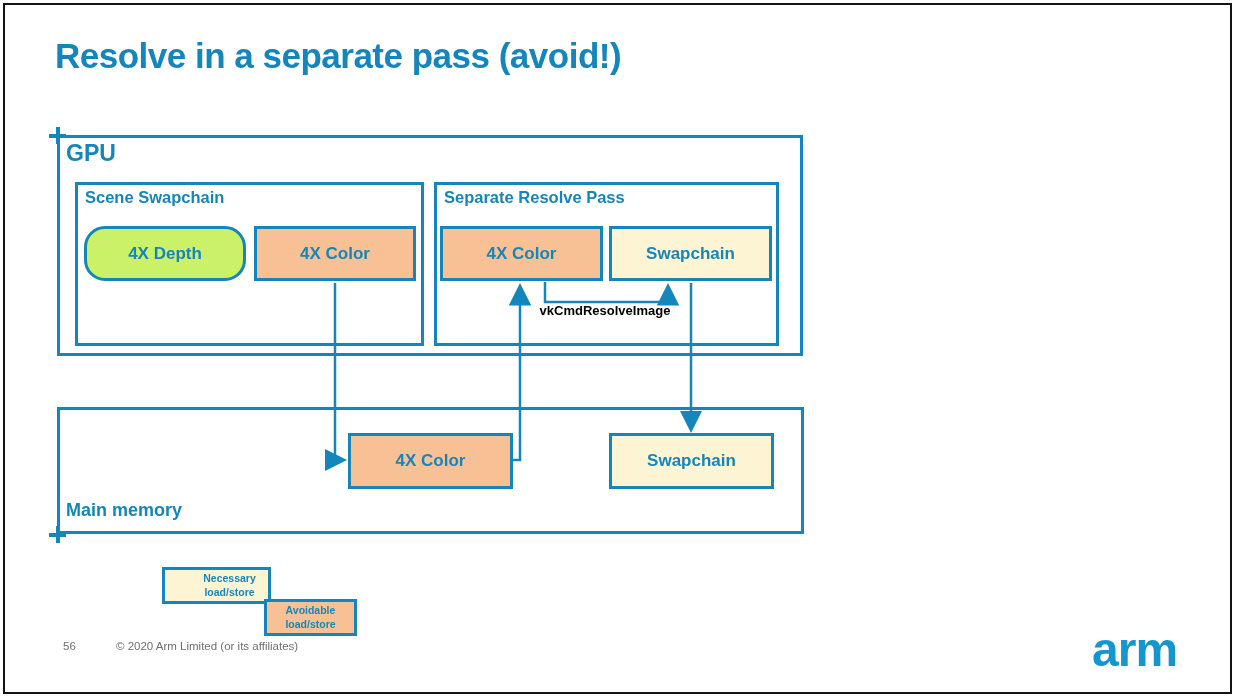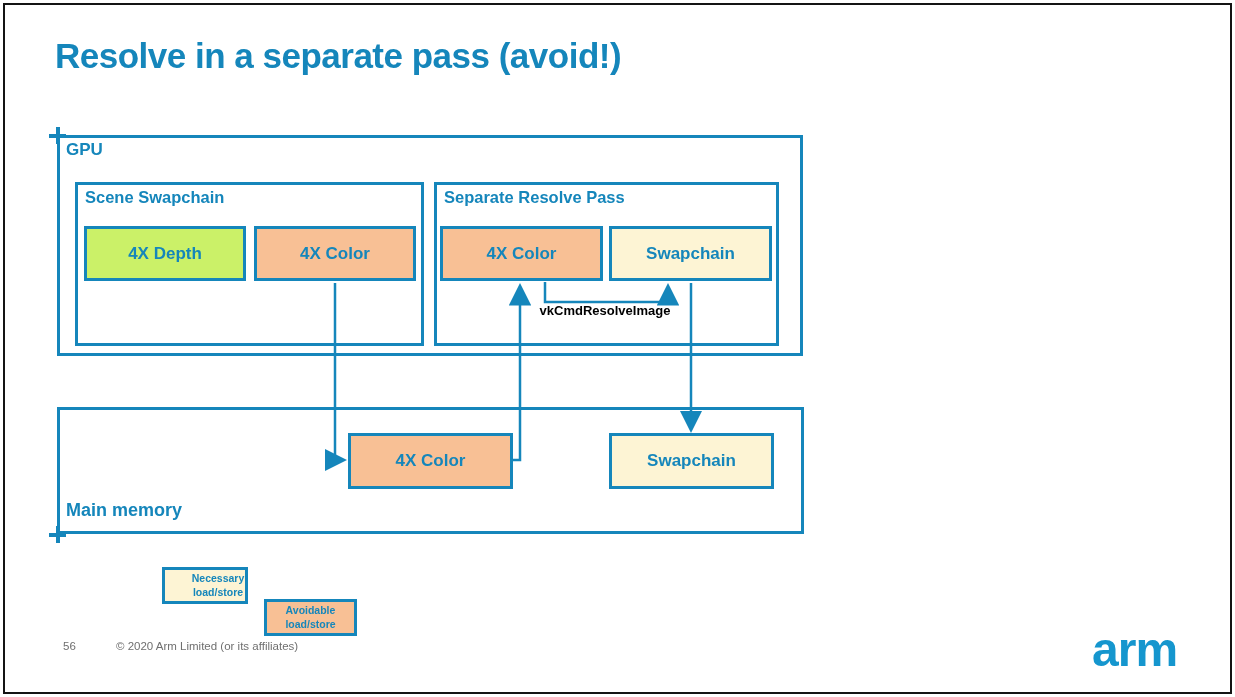"GPU" div.box-label { font-size: 17px -> 23px }
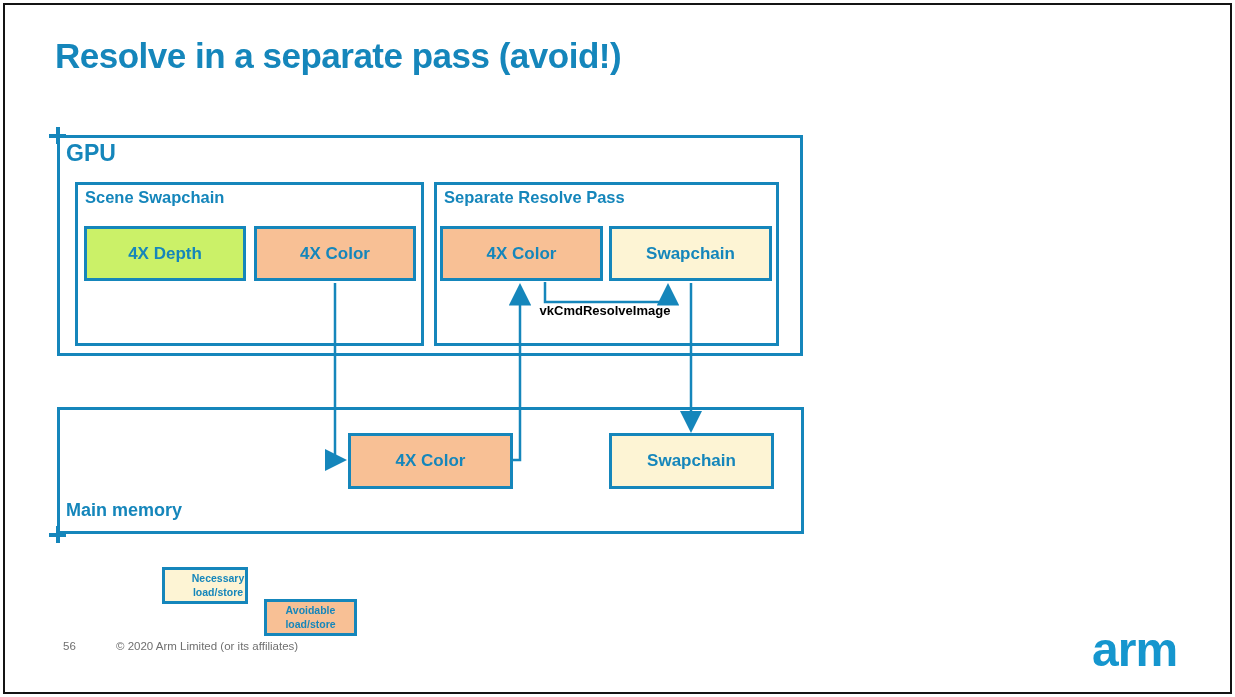"4X Depth" div.cell { border-radius: none -> 21px }
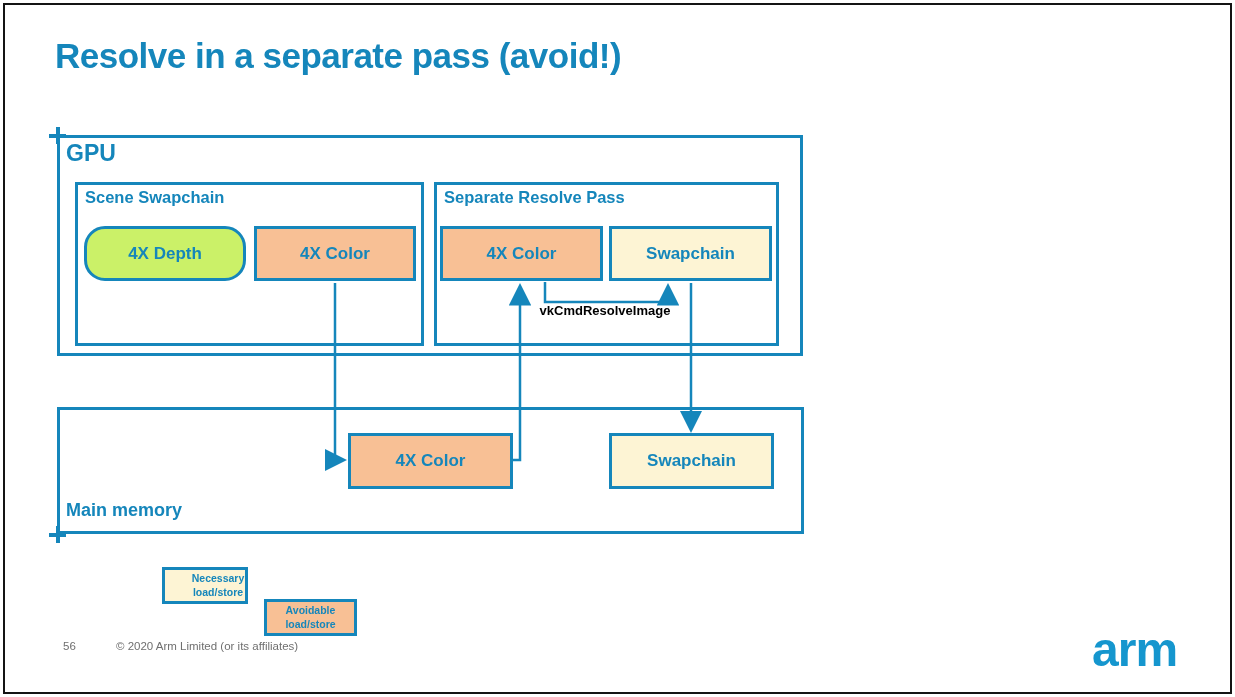"Necessary load/store" div.legend-cell { width: 86px -> 109px }
